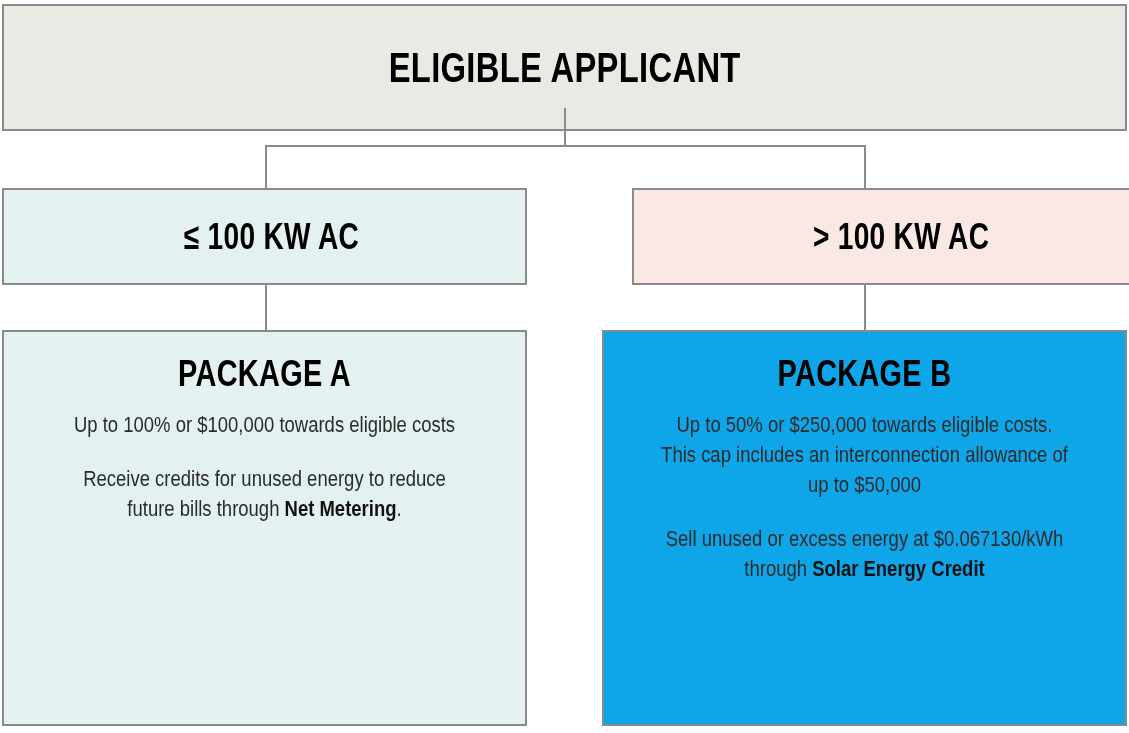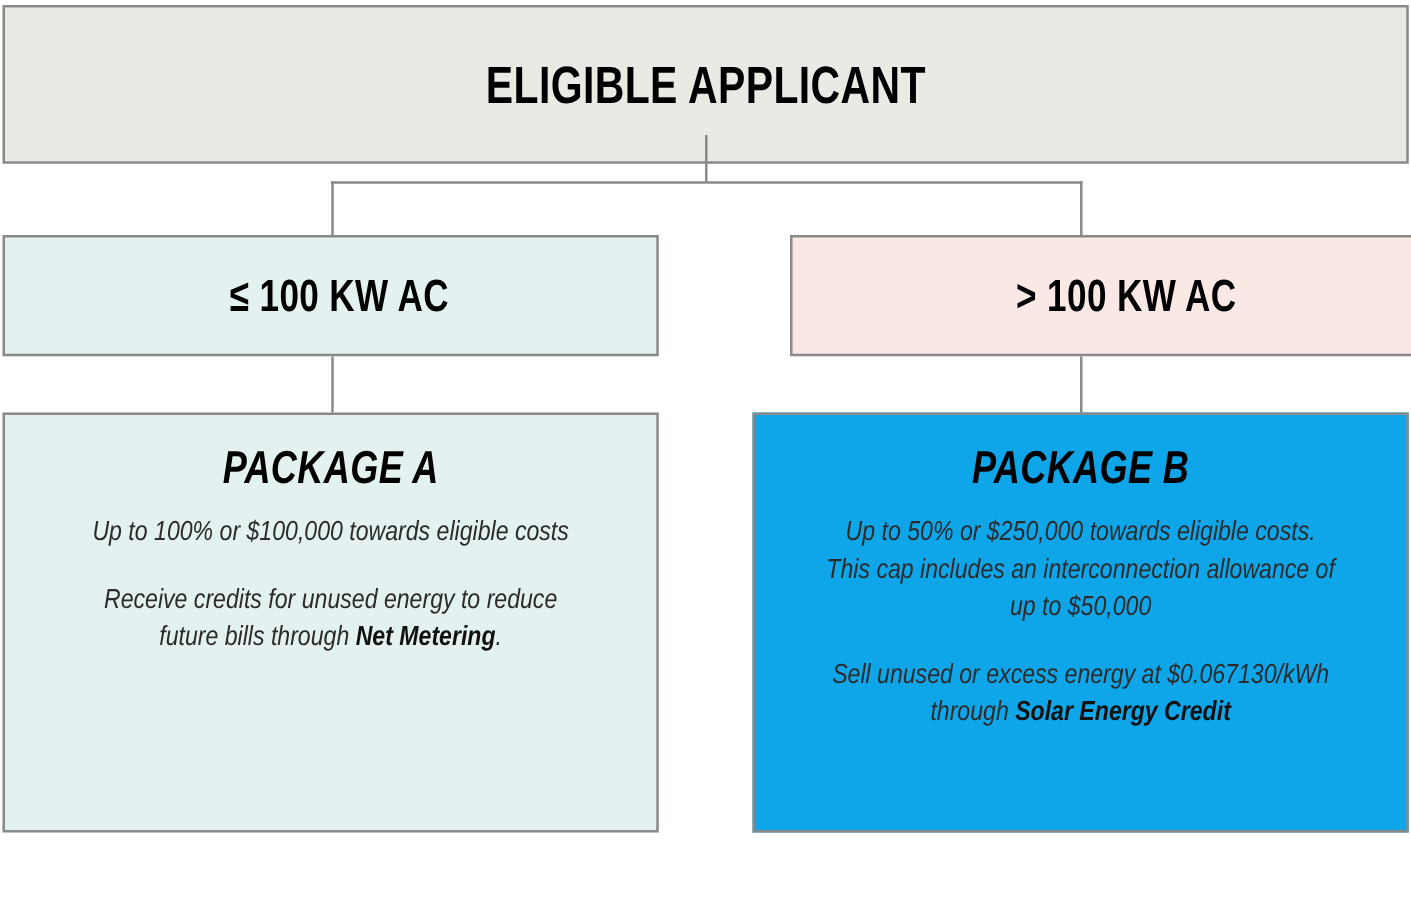"PACKAGE A" .node-package { font-style: italic -> none; height: 336px -> 396px }
